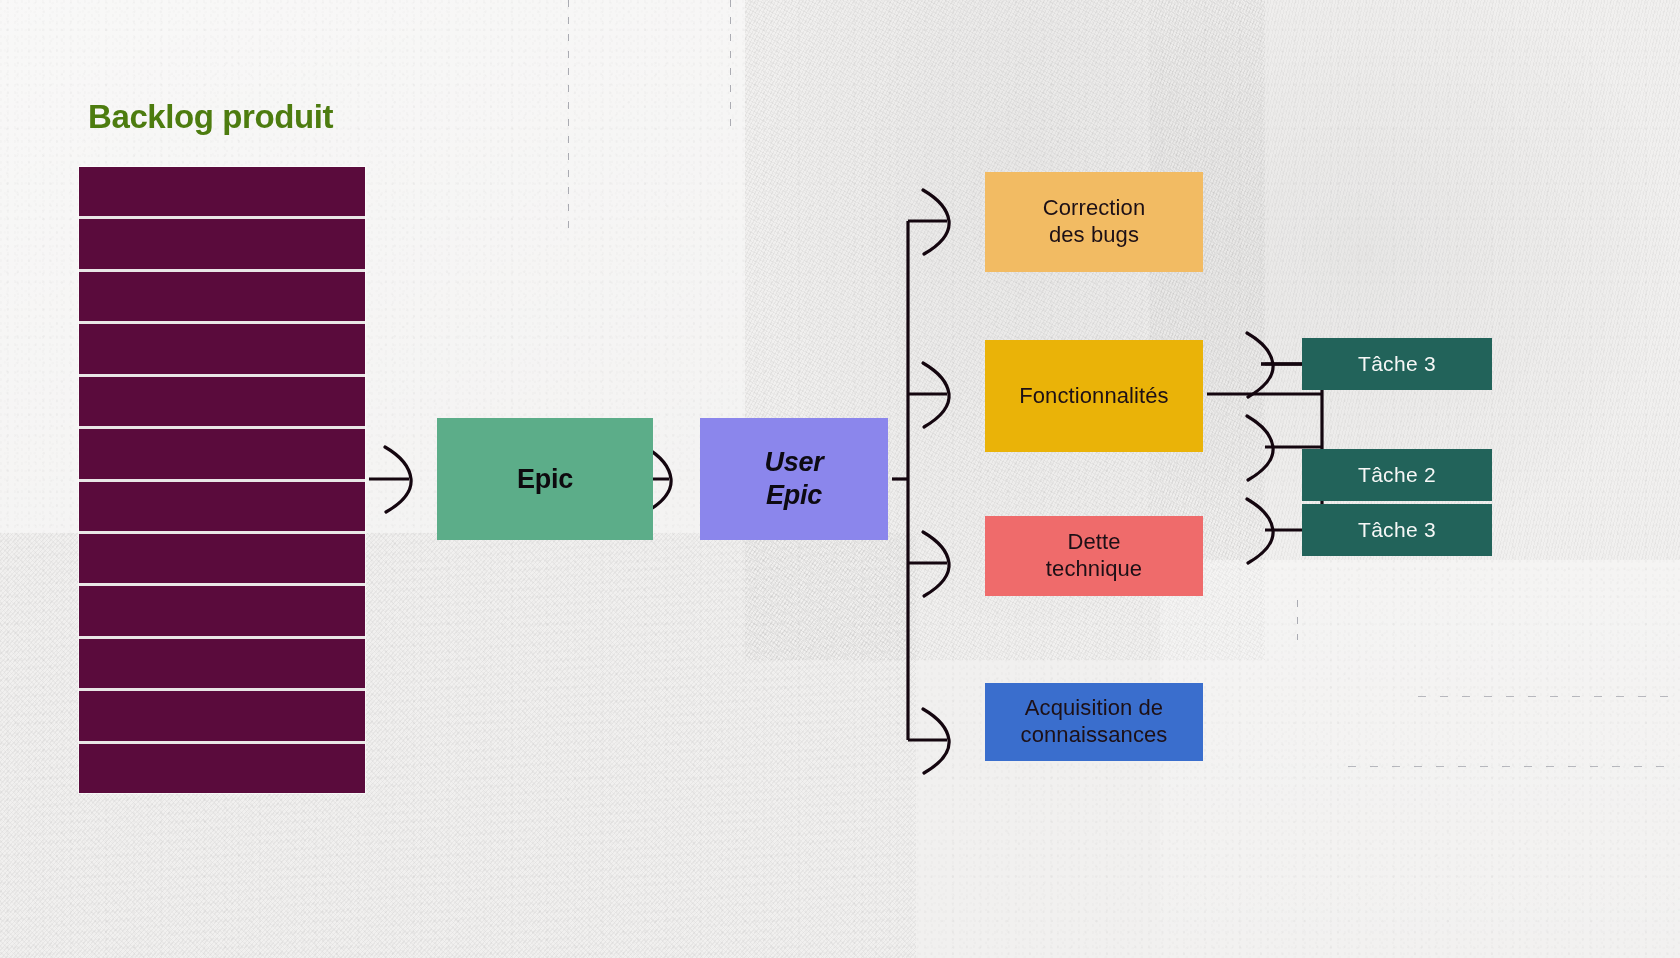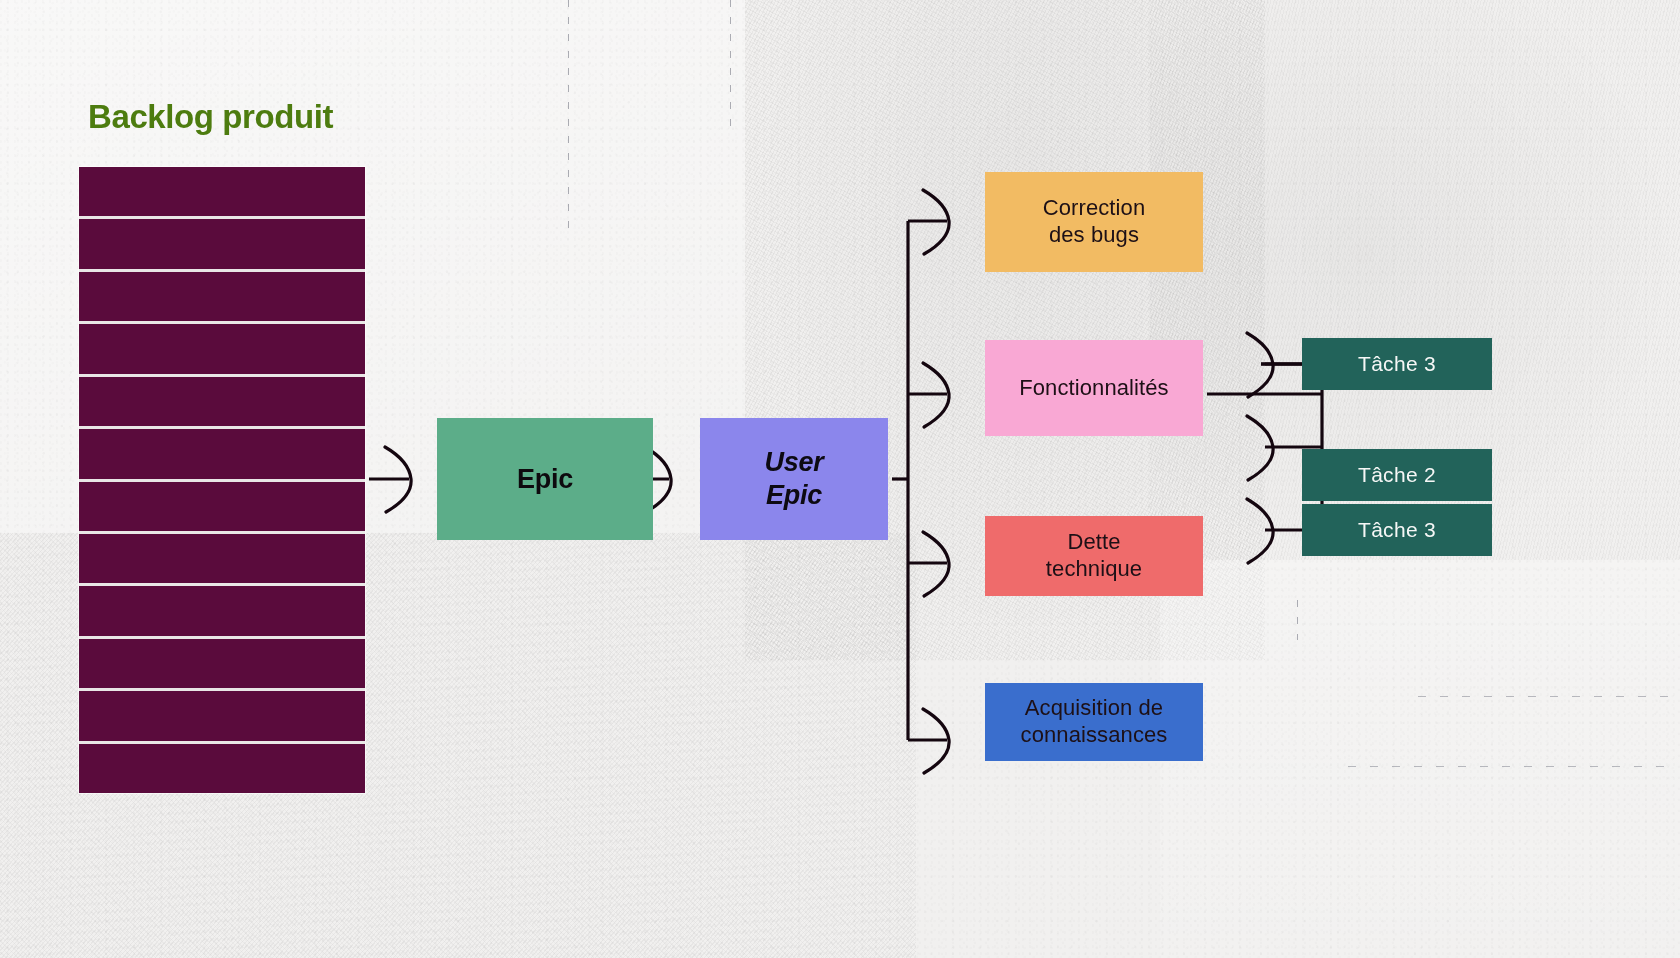"Fonctionnalités" .n-features { background: #f9a8d4 -> #eab308; height: 96px -> 112px }
